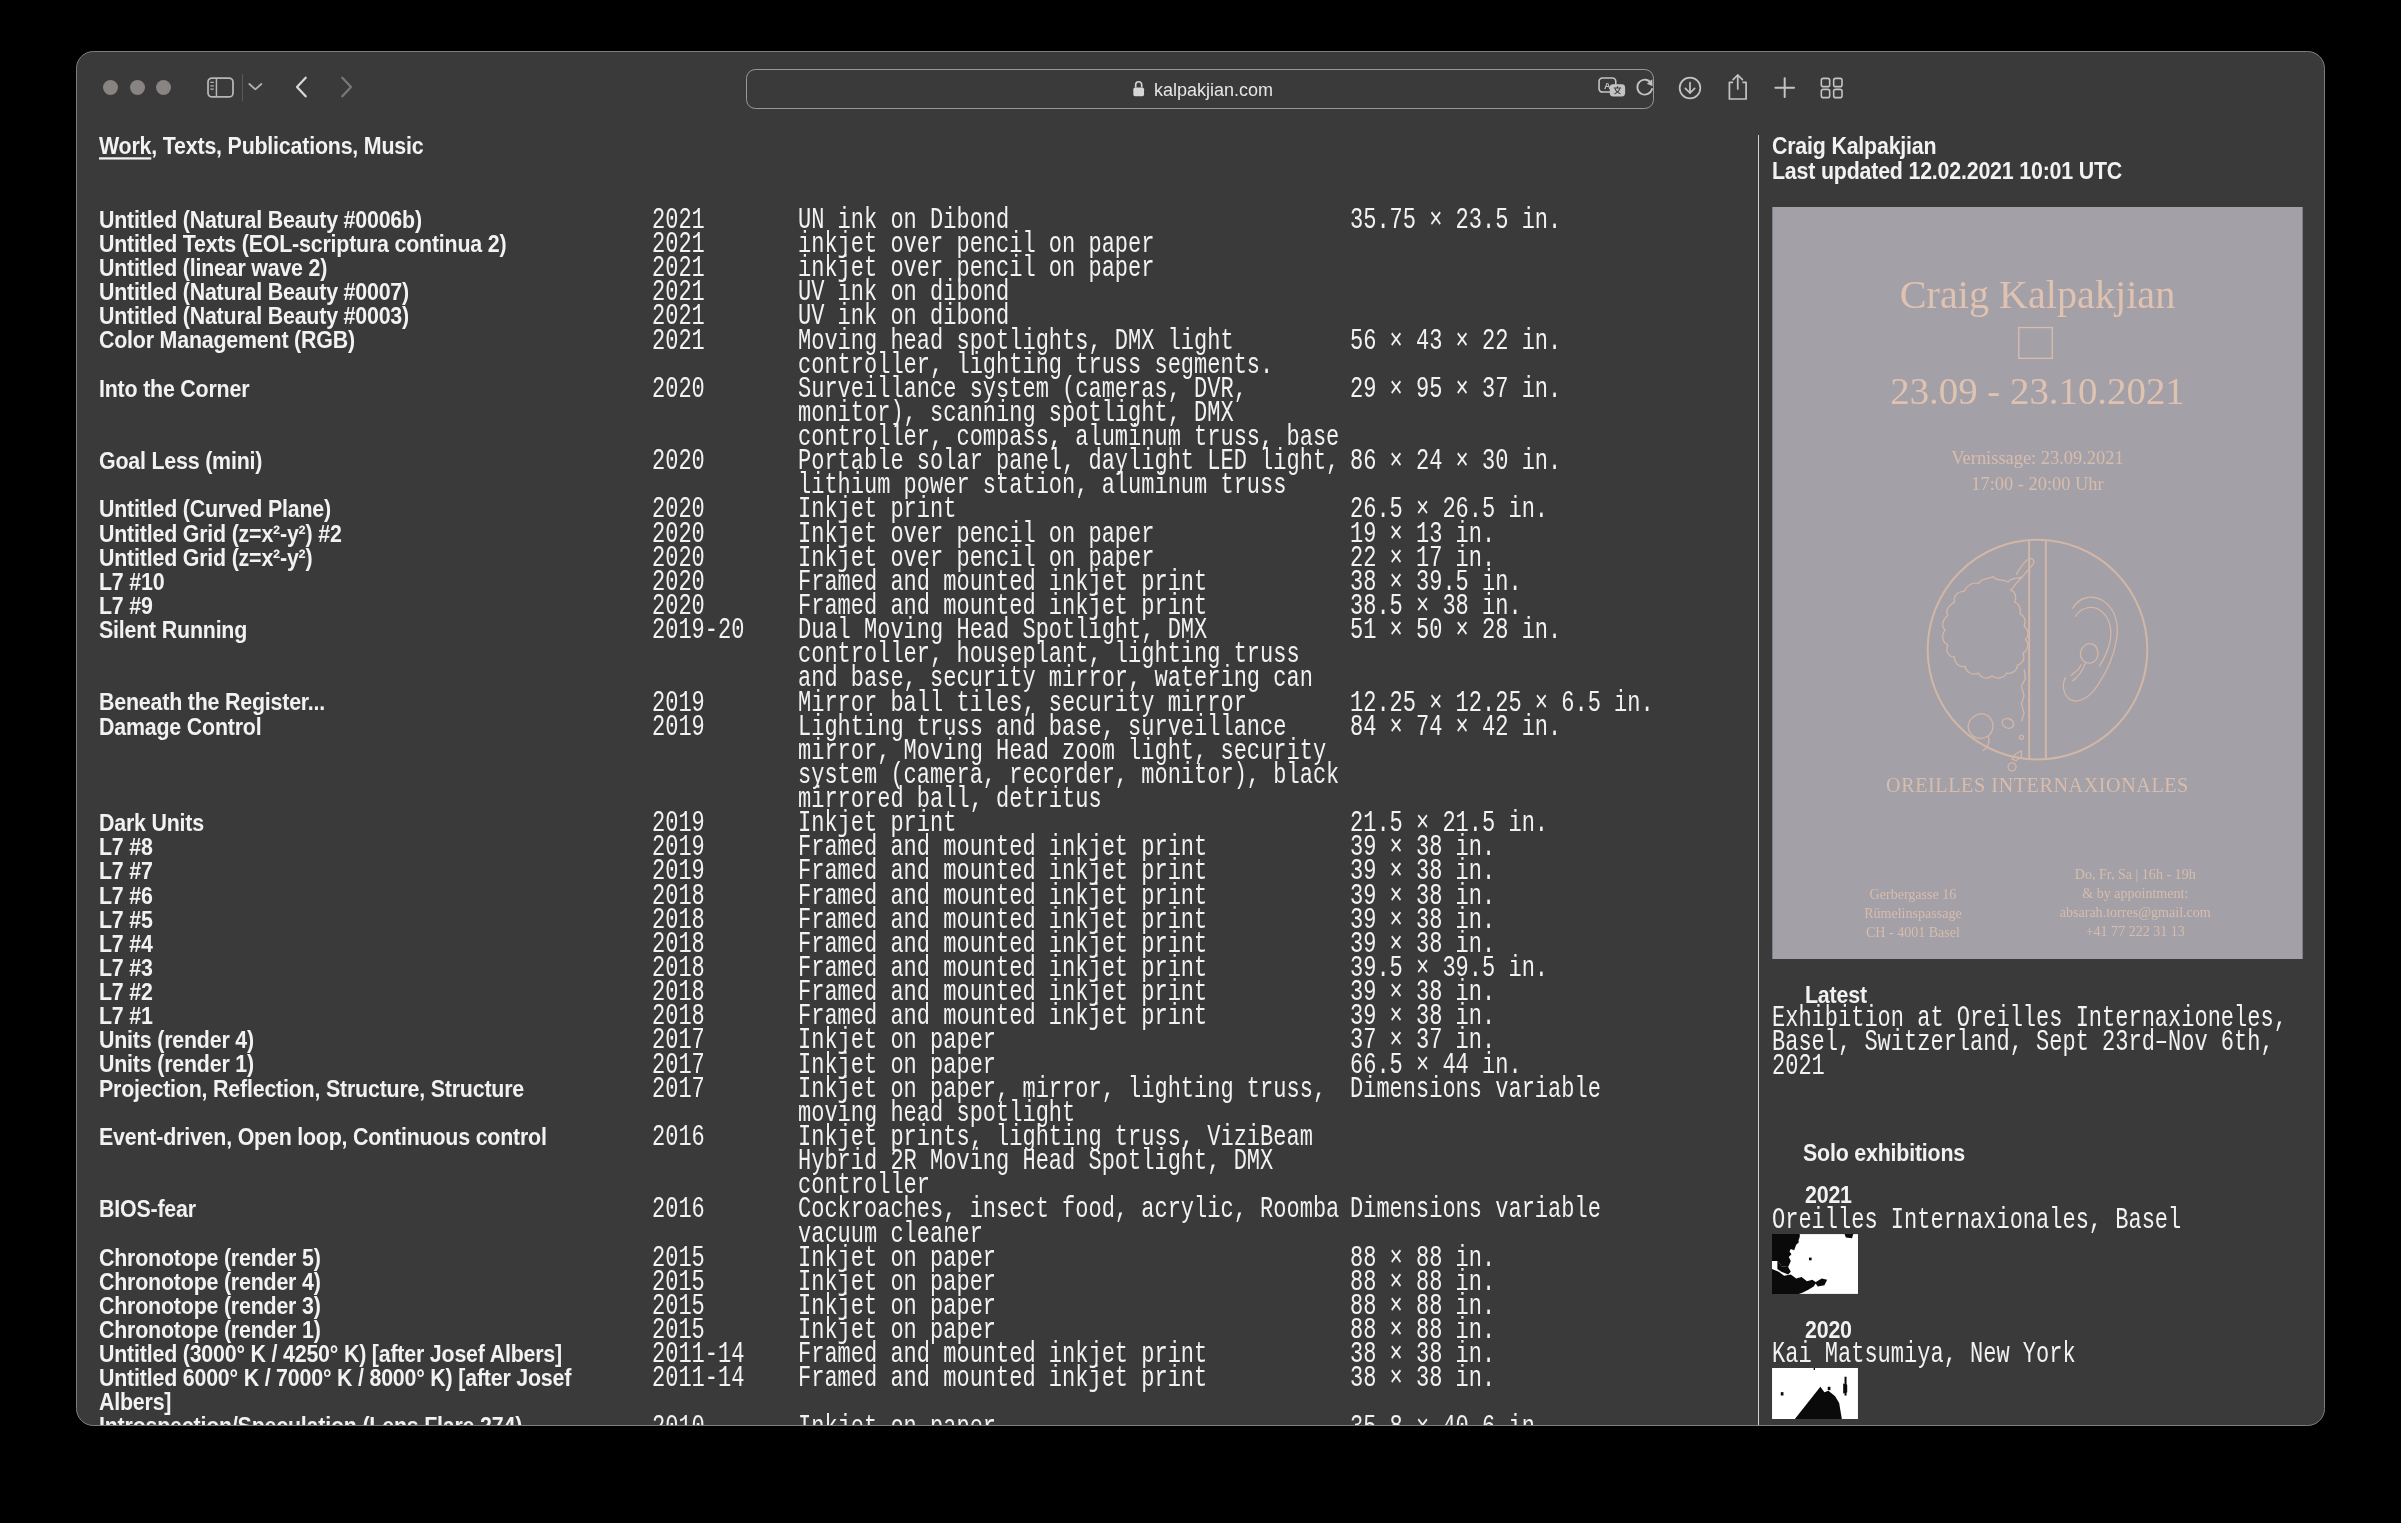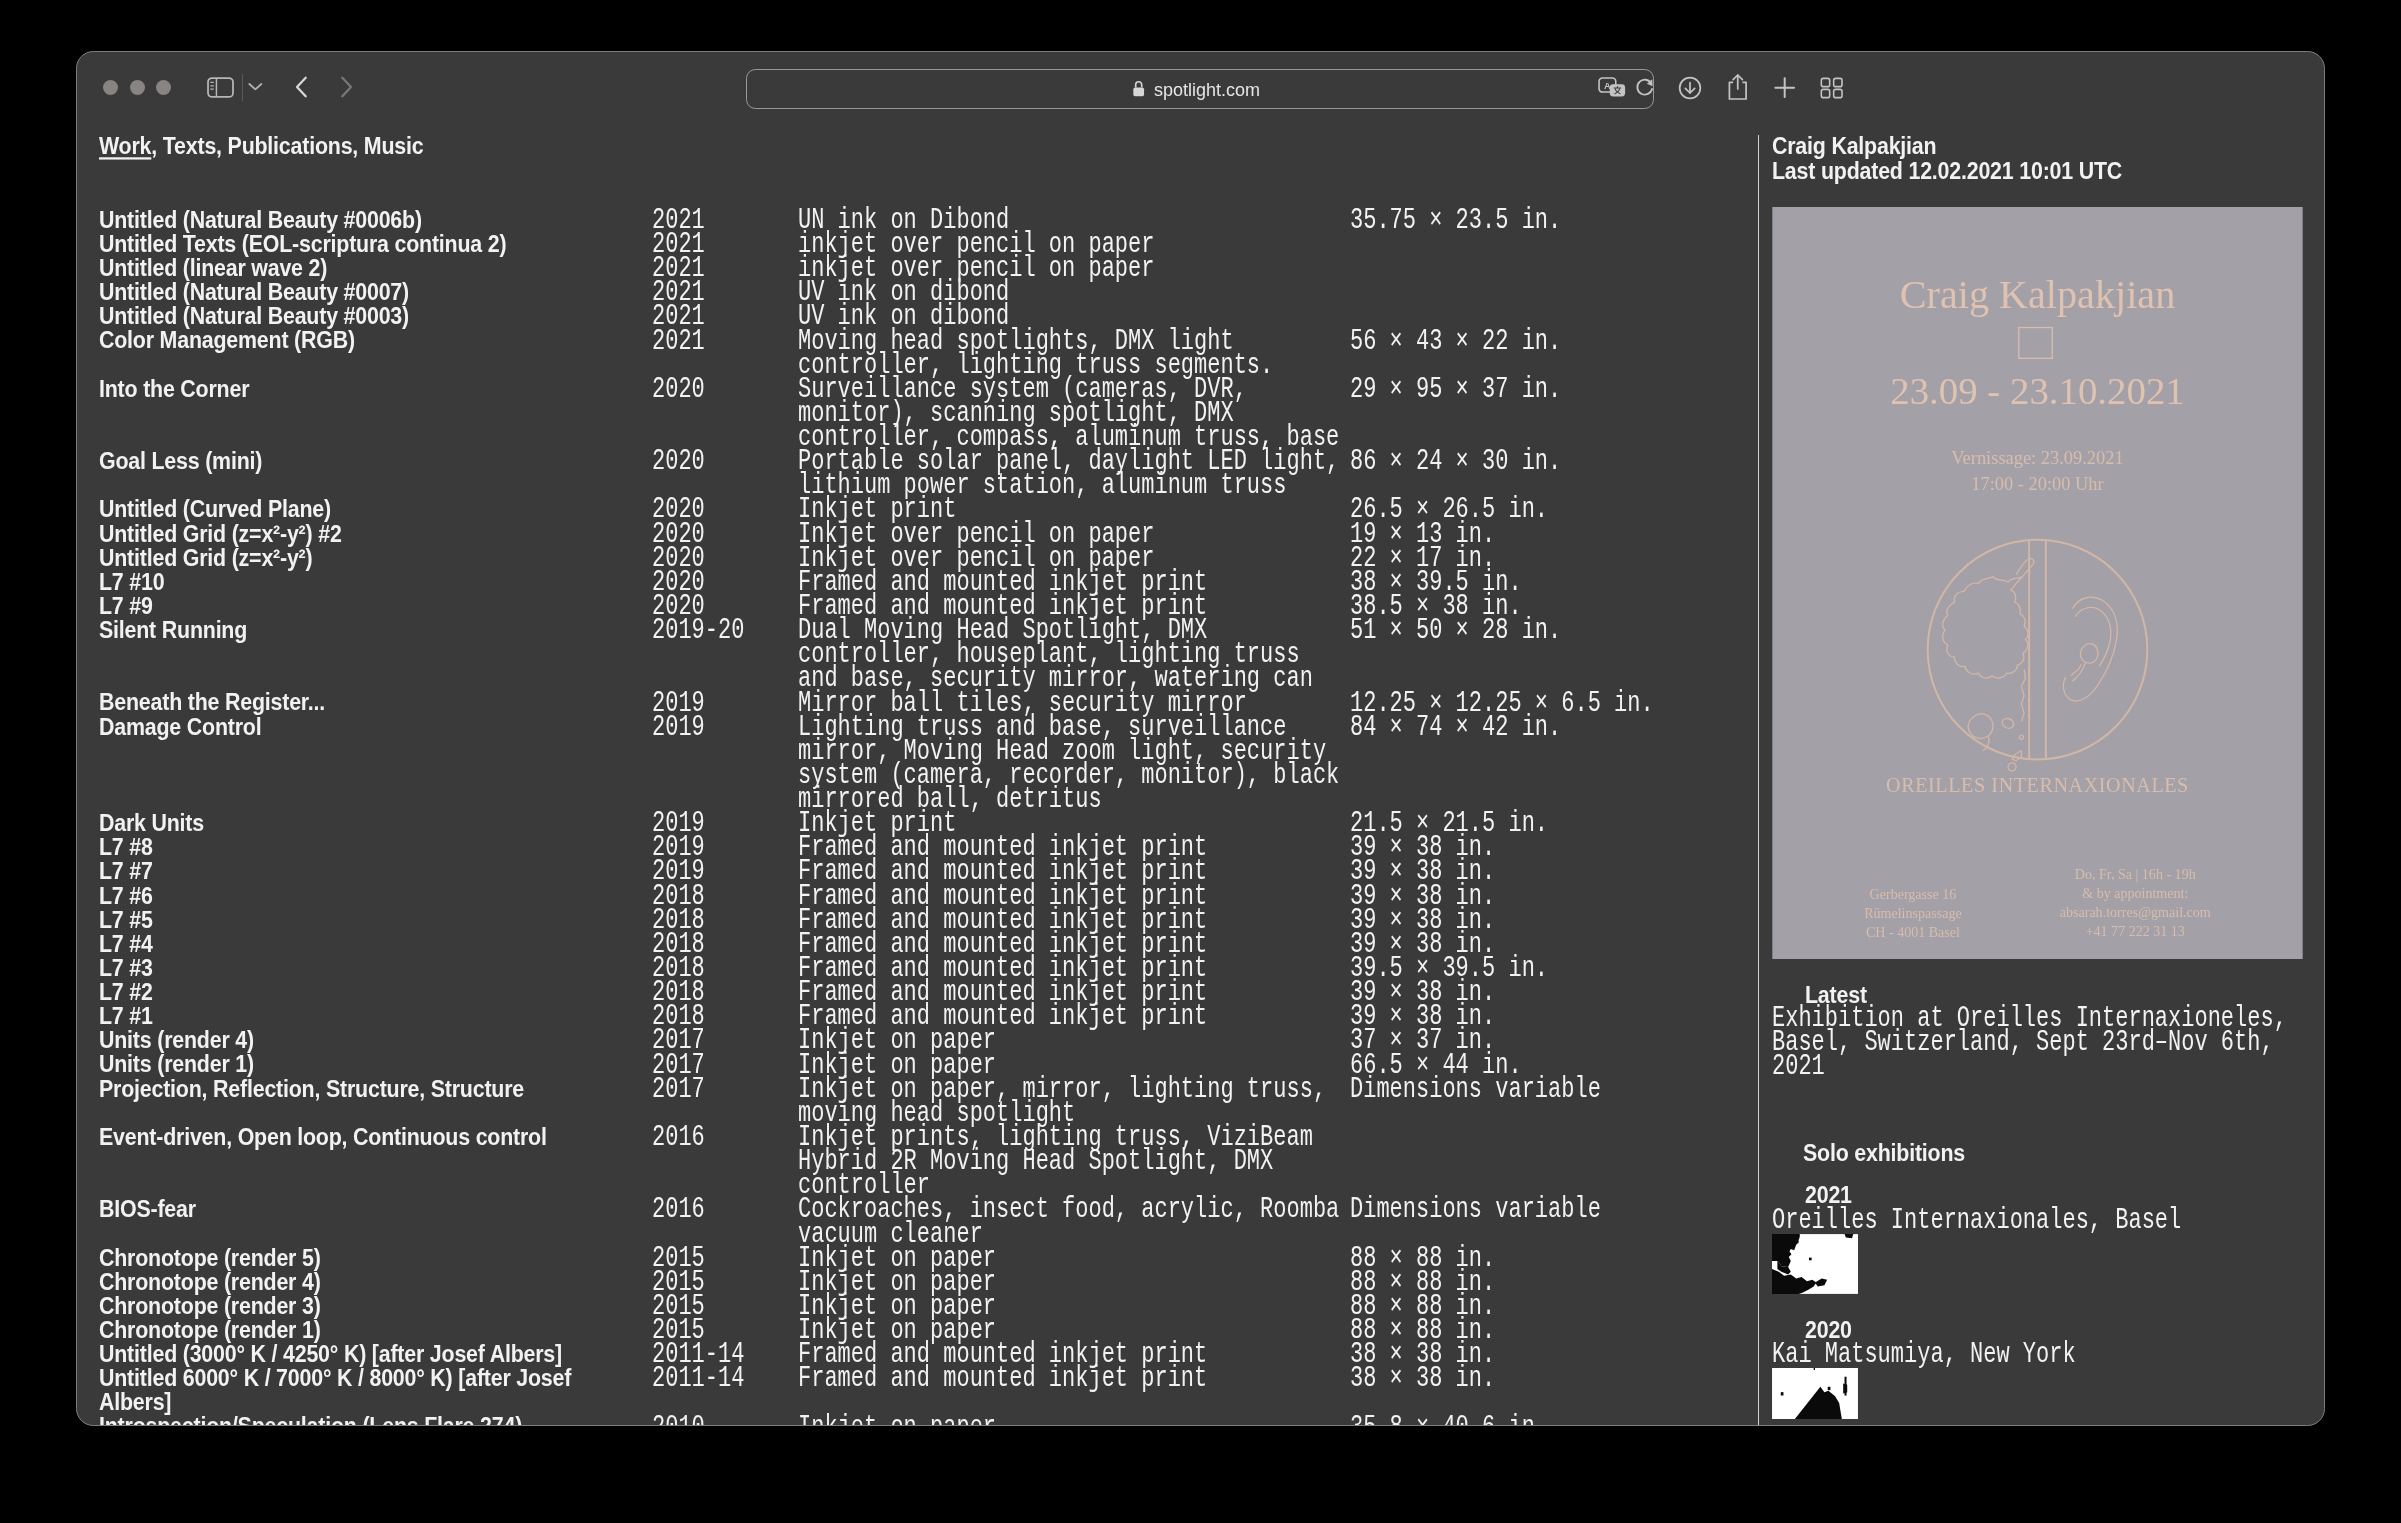"spotlight.com" div.urltext { text: spotlight.com -> kalpakjian.com }
